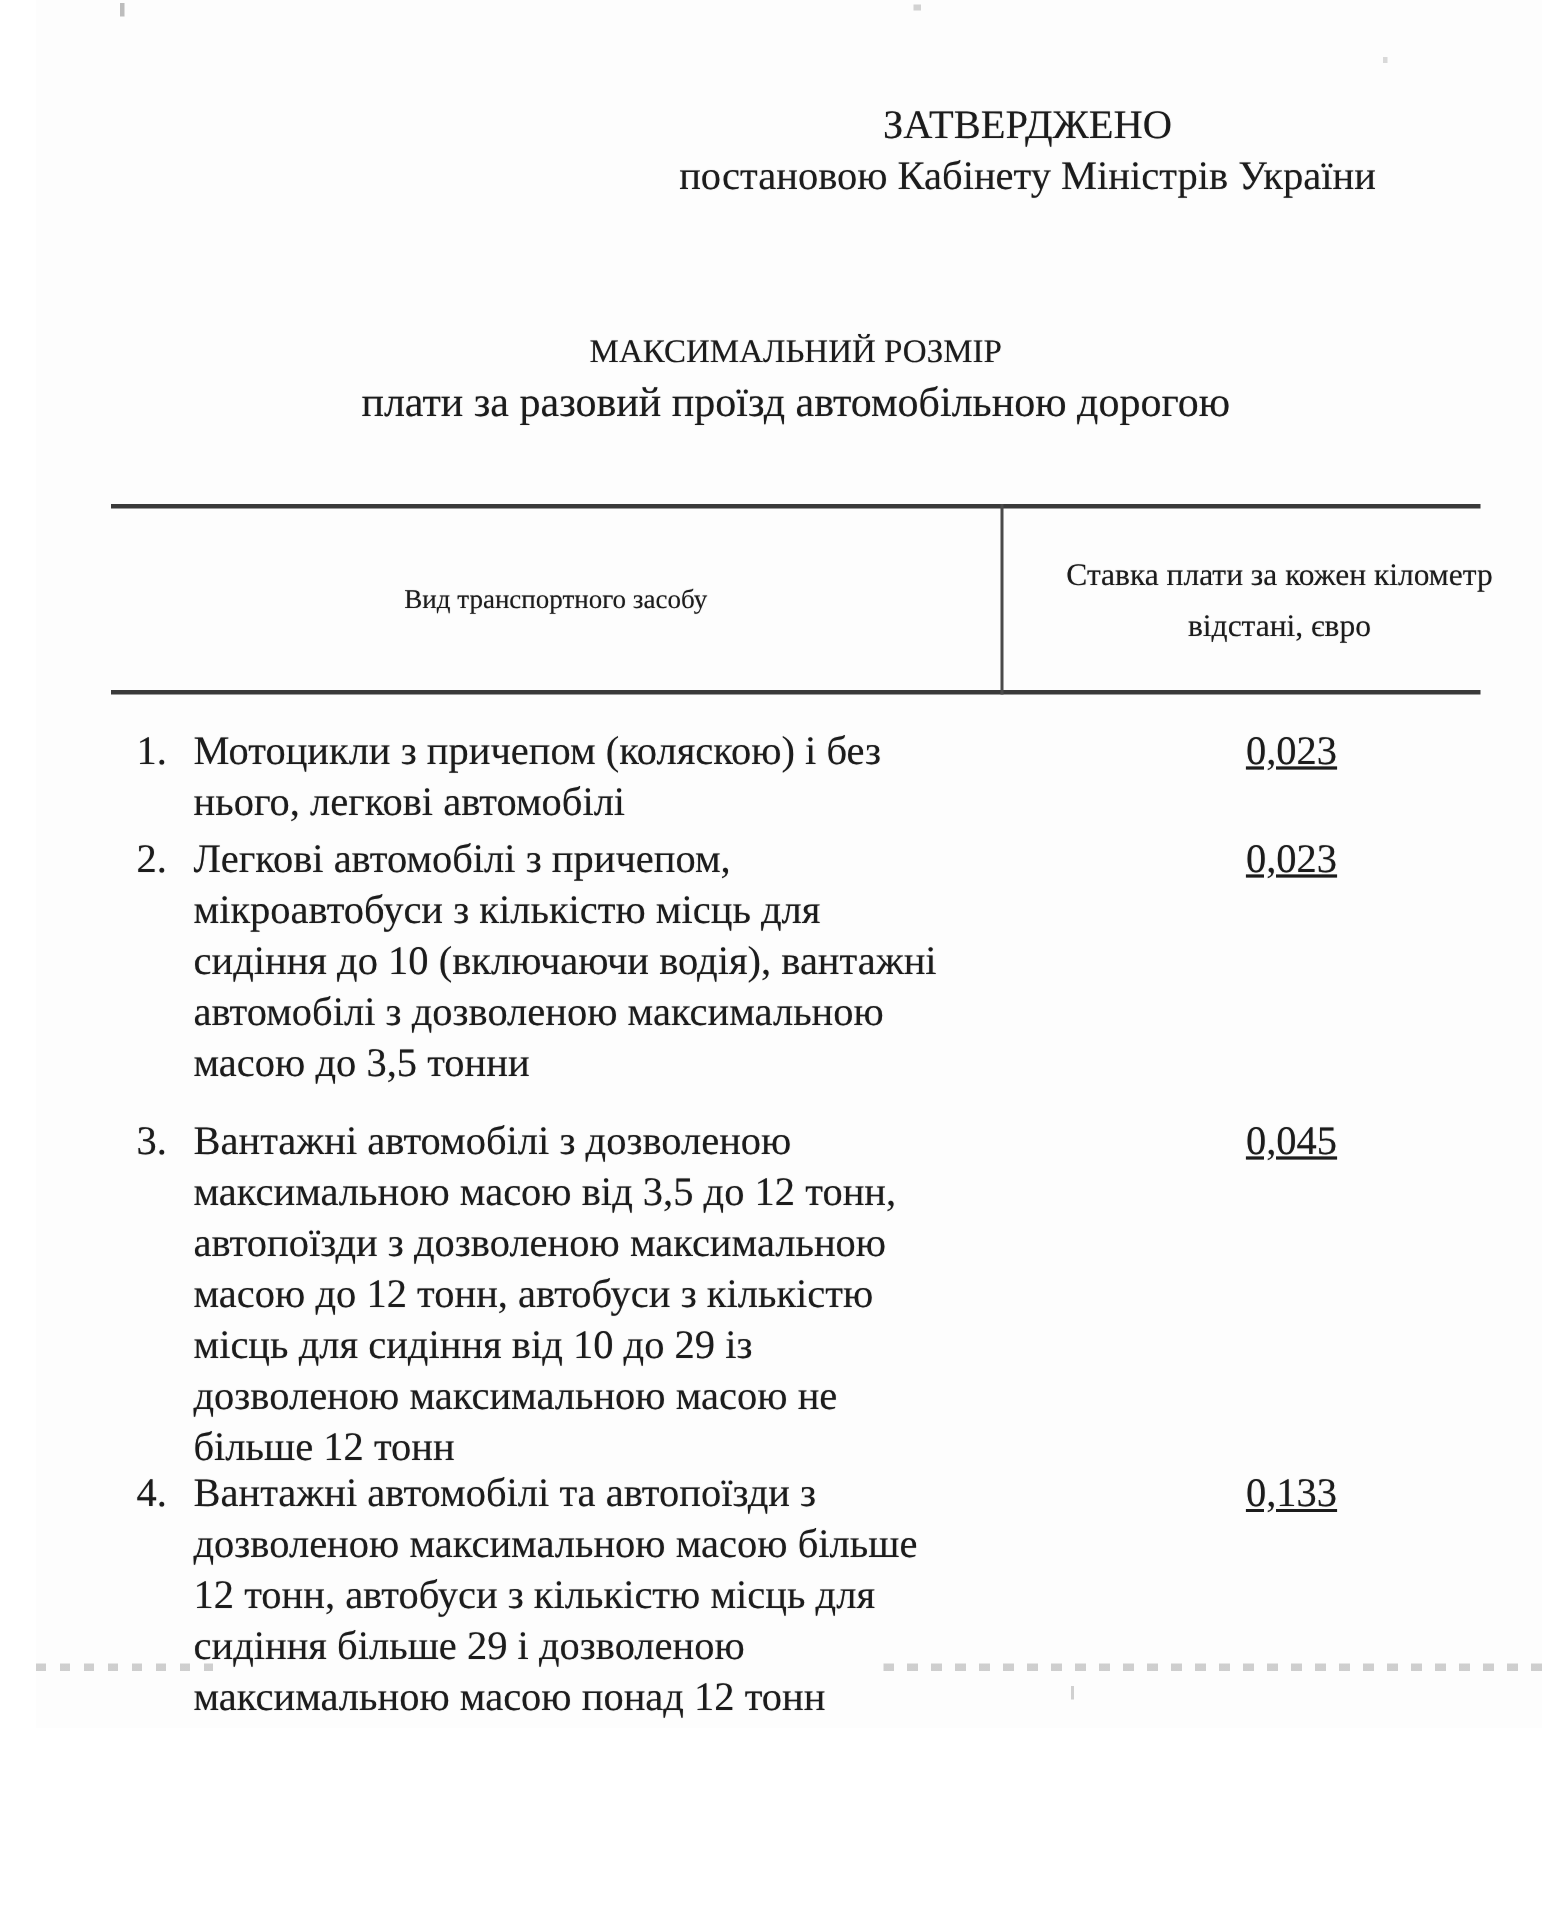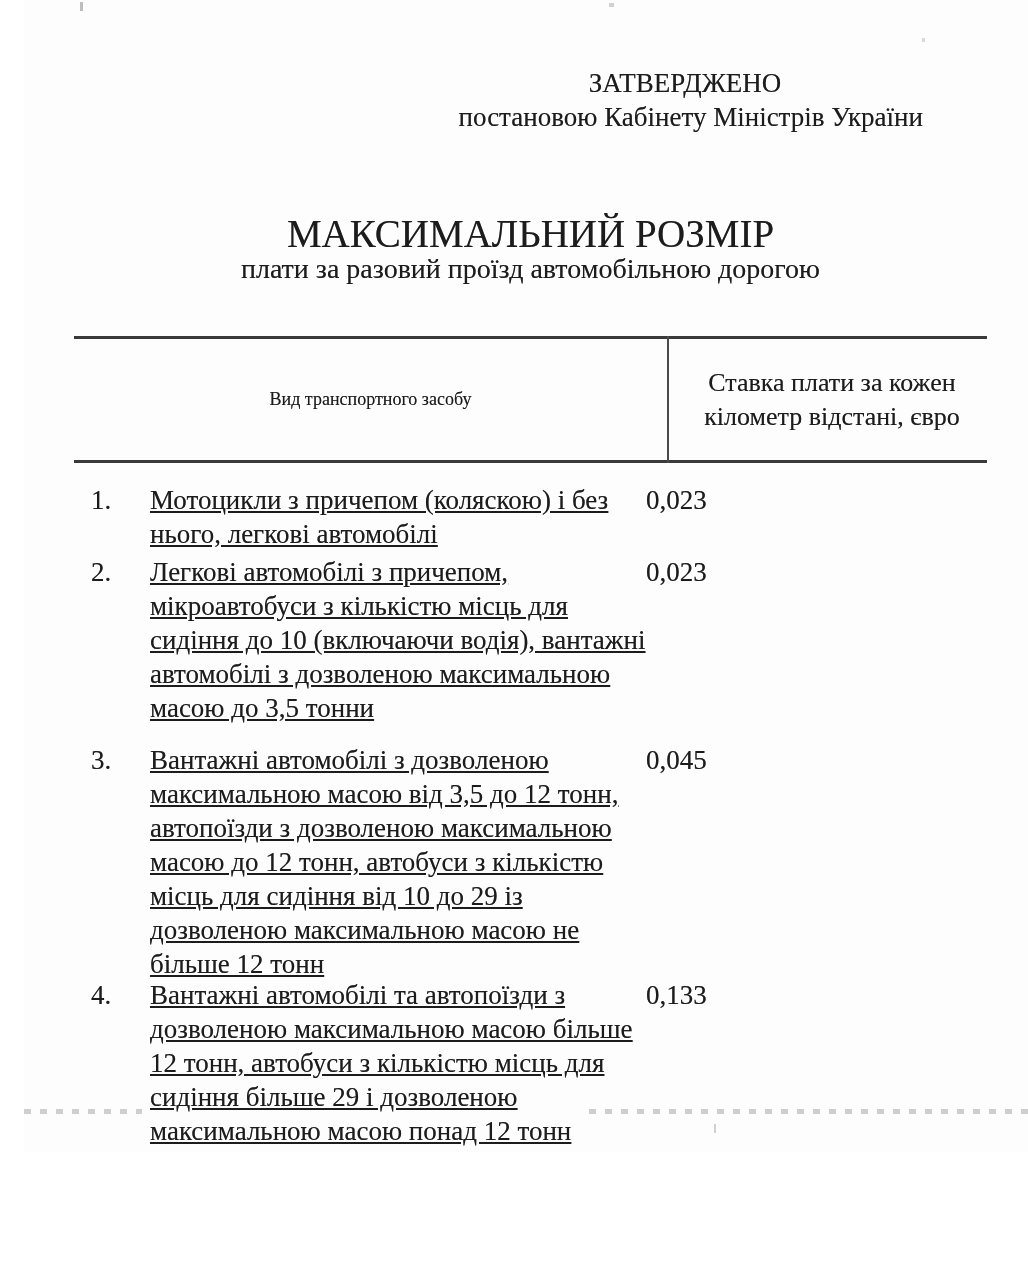"постановою Кабінету Міністрів України" .approval-line2 { text-align: right -> center }
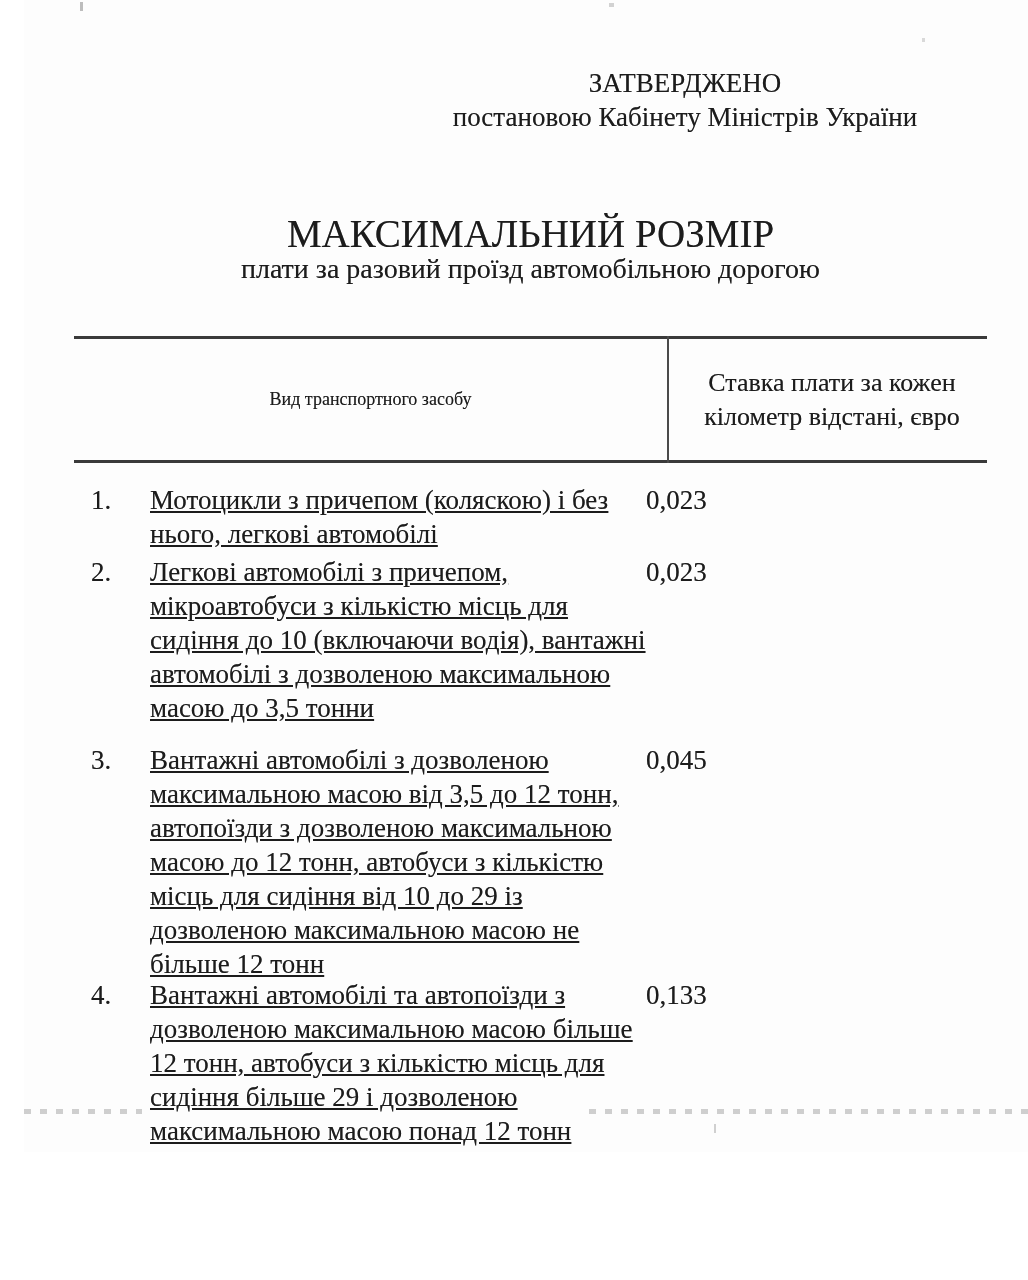"МАКСИМАЛЬНИЙ РОЗМІР" .doc-title .t1 { font-size: 39px -> 22px }
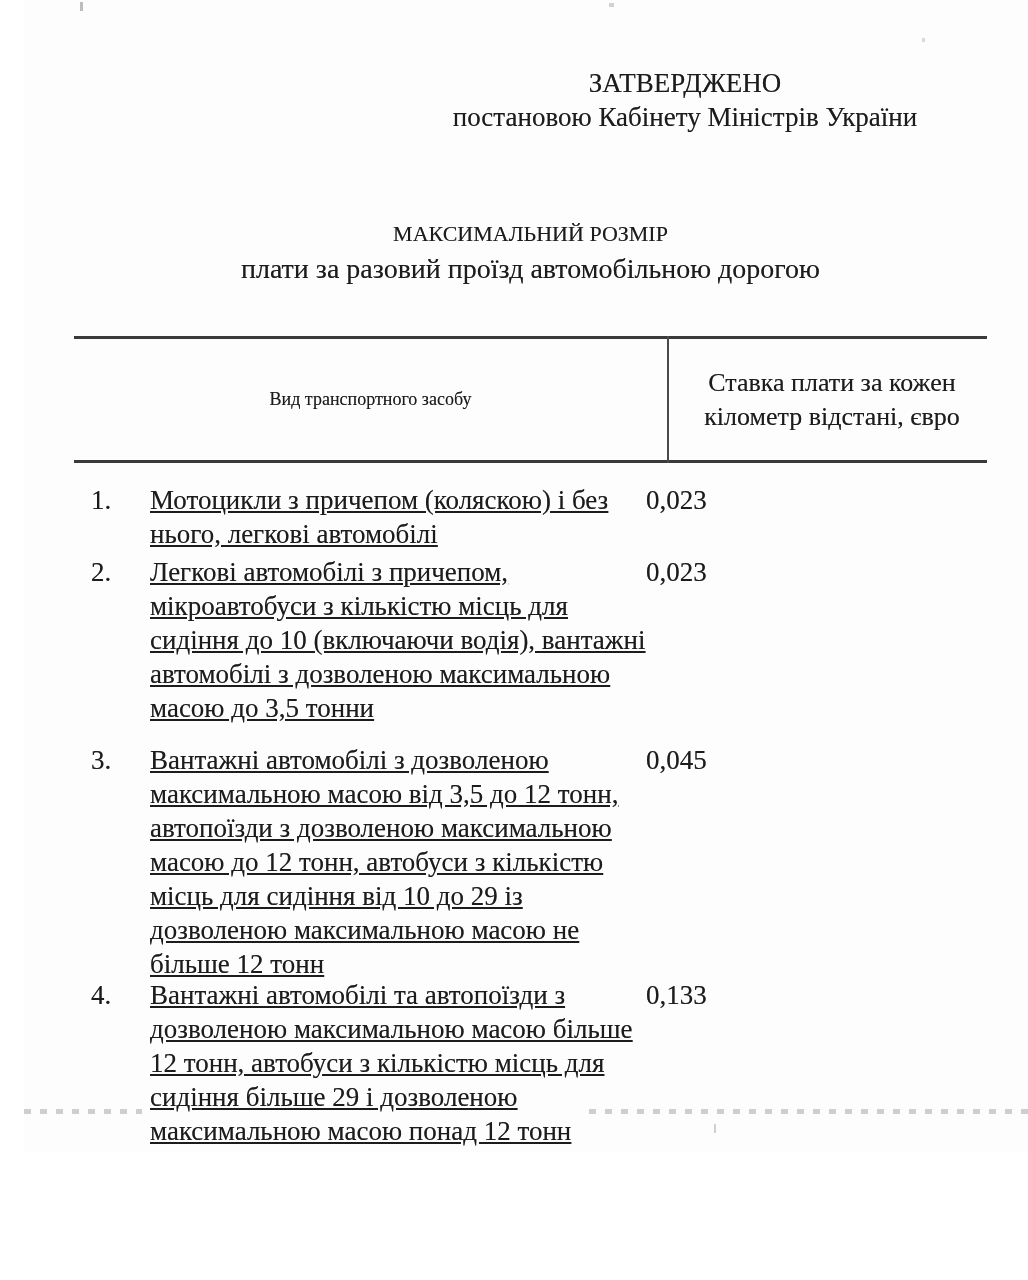"Ставка плати за кожен кілометр" .th-rate { font-size: 26px -> 21px; justify-content: center -> flex-end; left: 649px -> 667px }
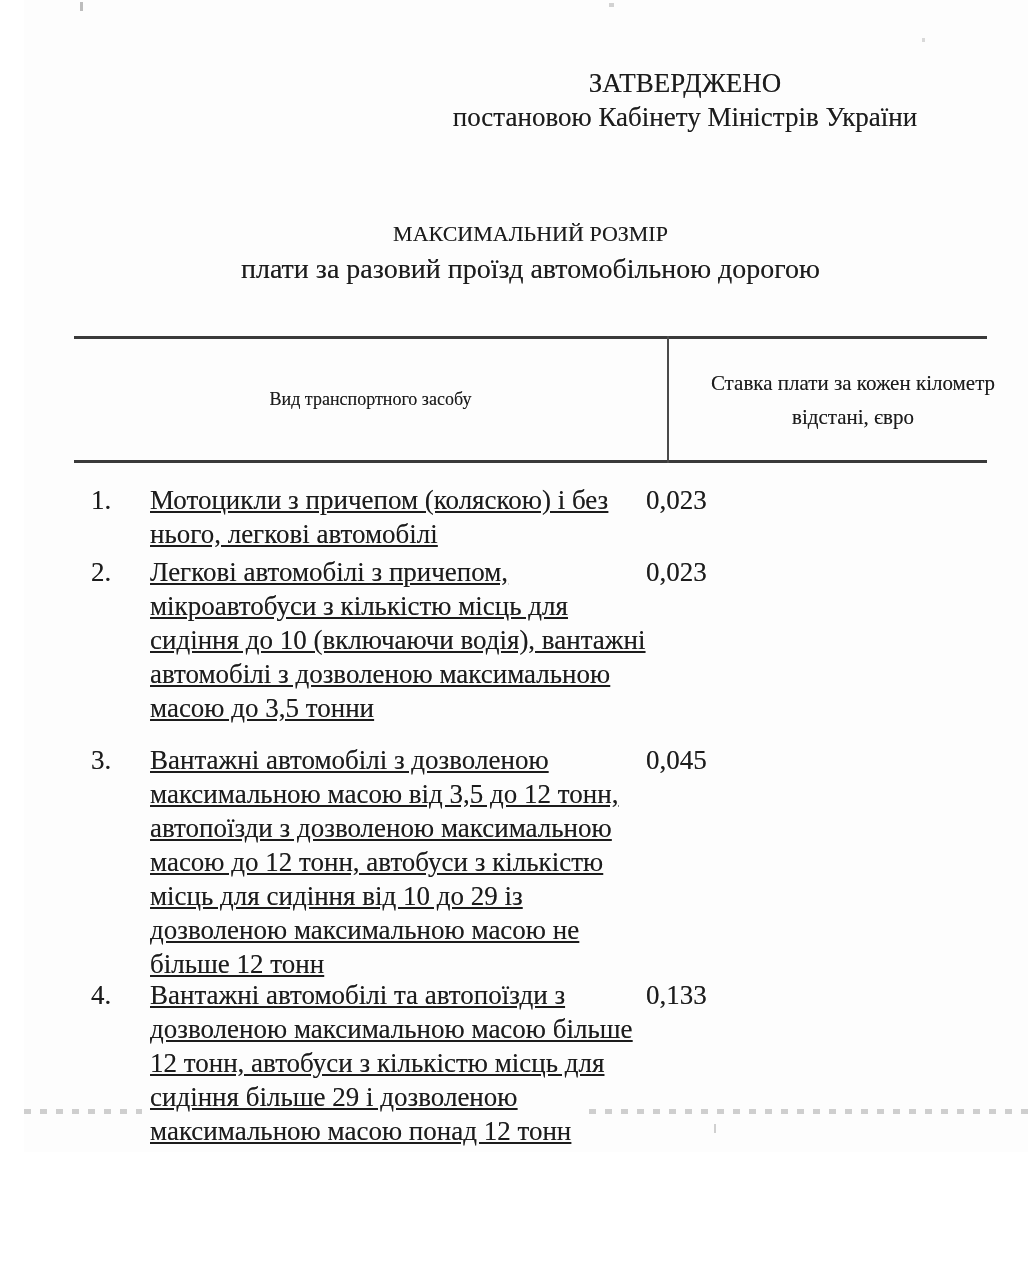"Мотоцикли з причепом (коляскою) і" .row-text { left: 126px -> 105px; text-decoration: underline -> none }
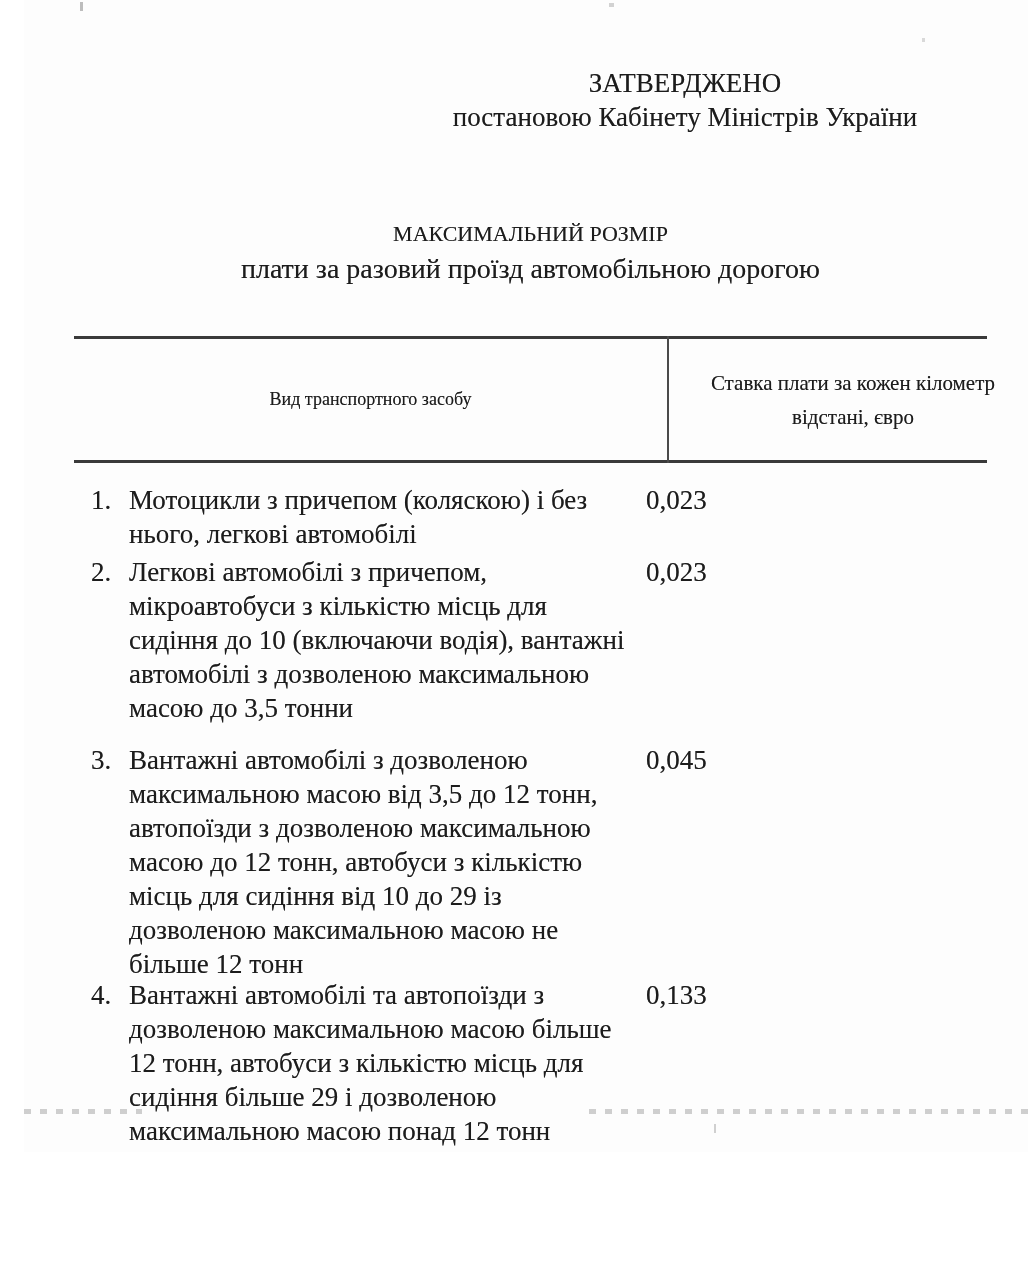"0,023" .row-rate { left: 622px -> 677px; text-align: left -> center; text-decoration: none -> underline }
